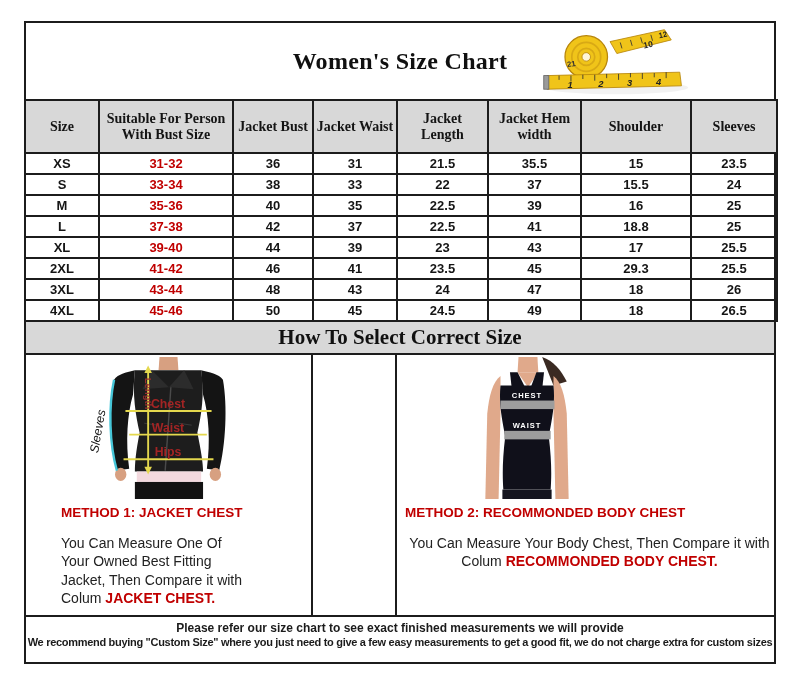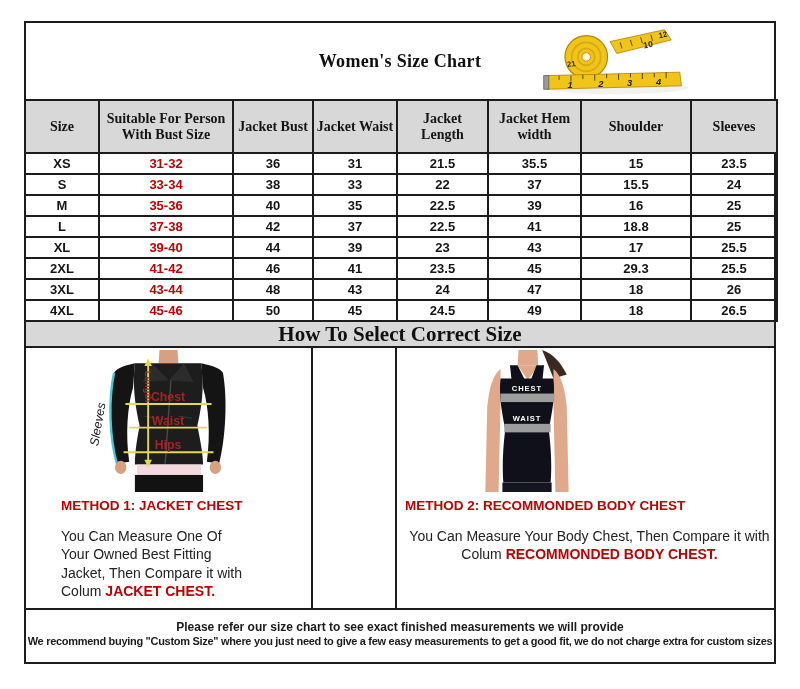"Women's Size Chart" .title { font-size: 18px -> 24px }
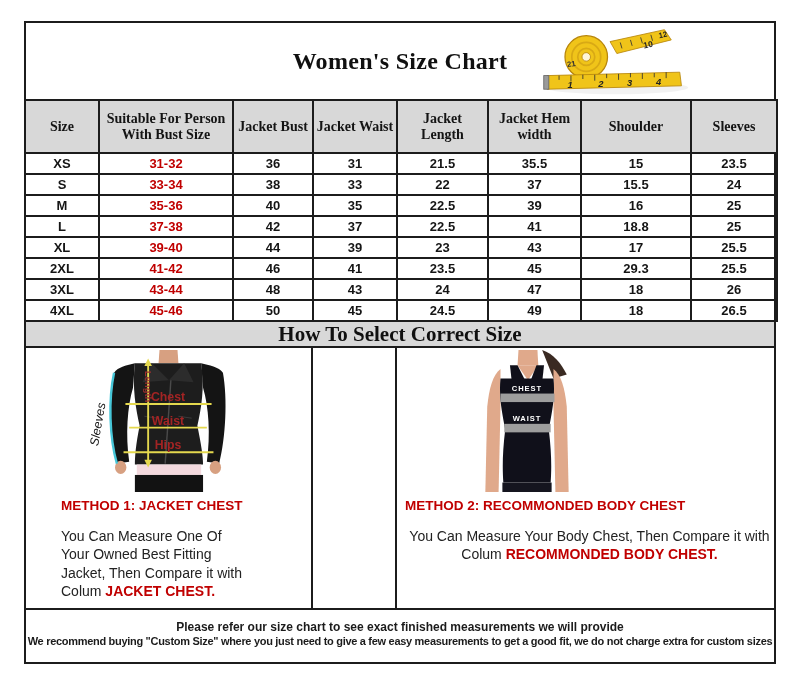"How To Select Correct Size" .band { height: 26px -> 33px }
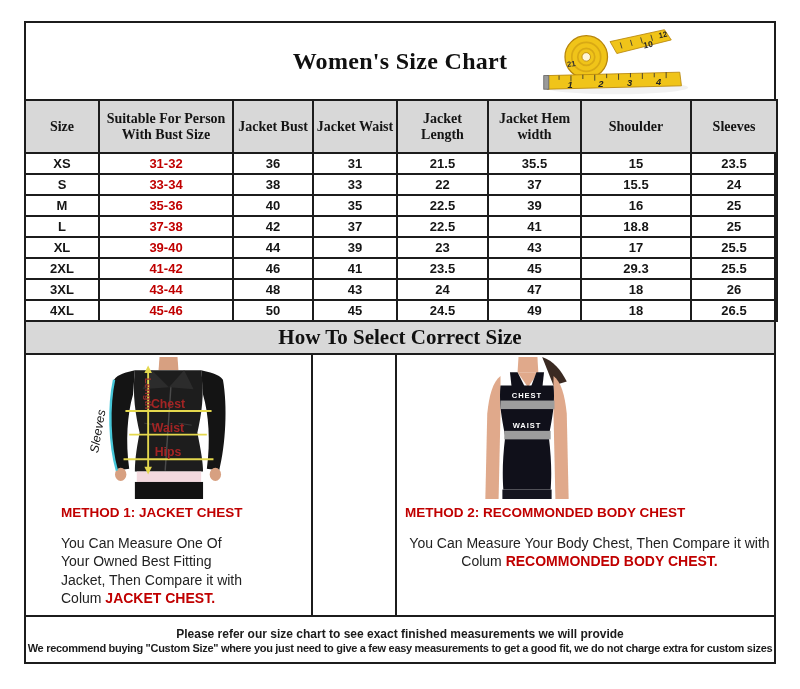"Please refer our size chart" .footer { padding-top: 10px -> 4px }
